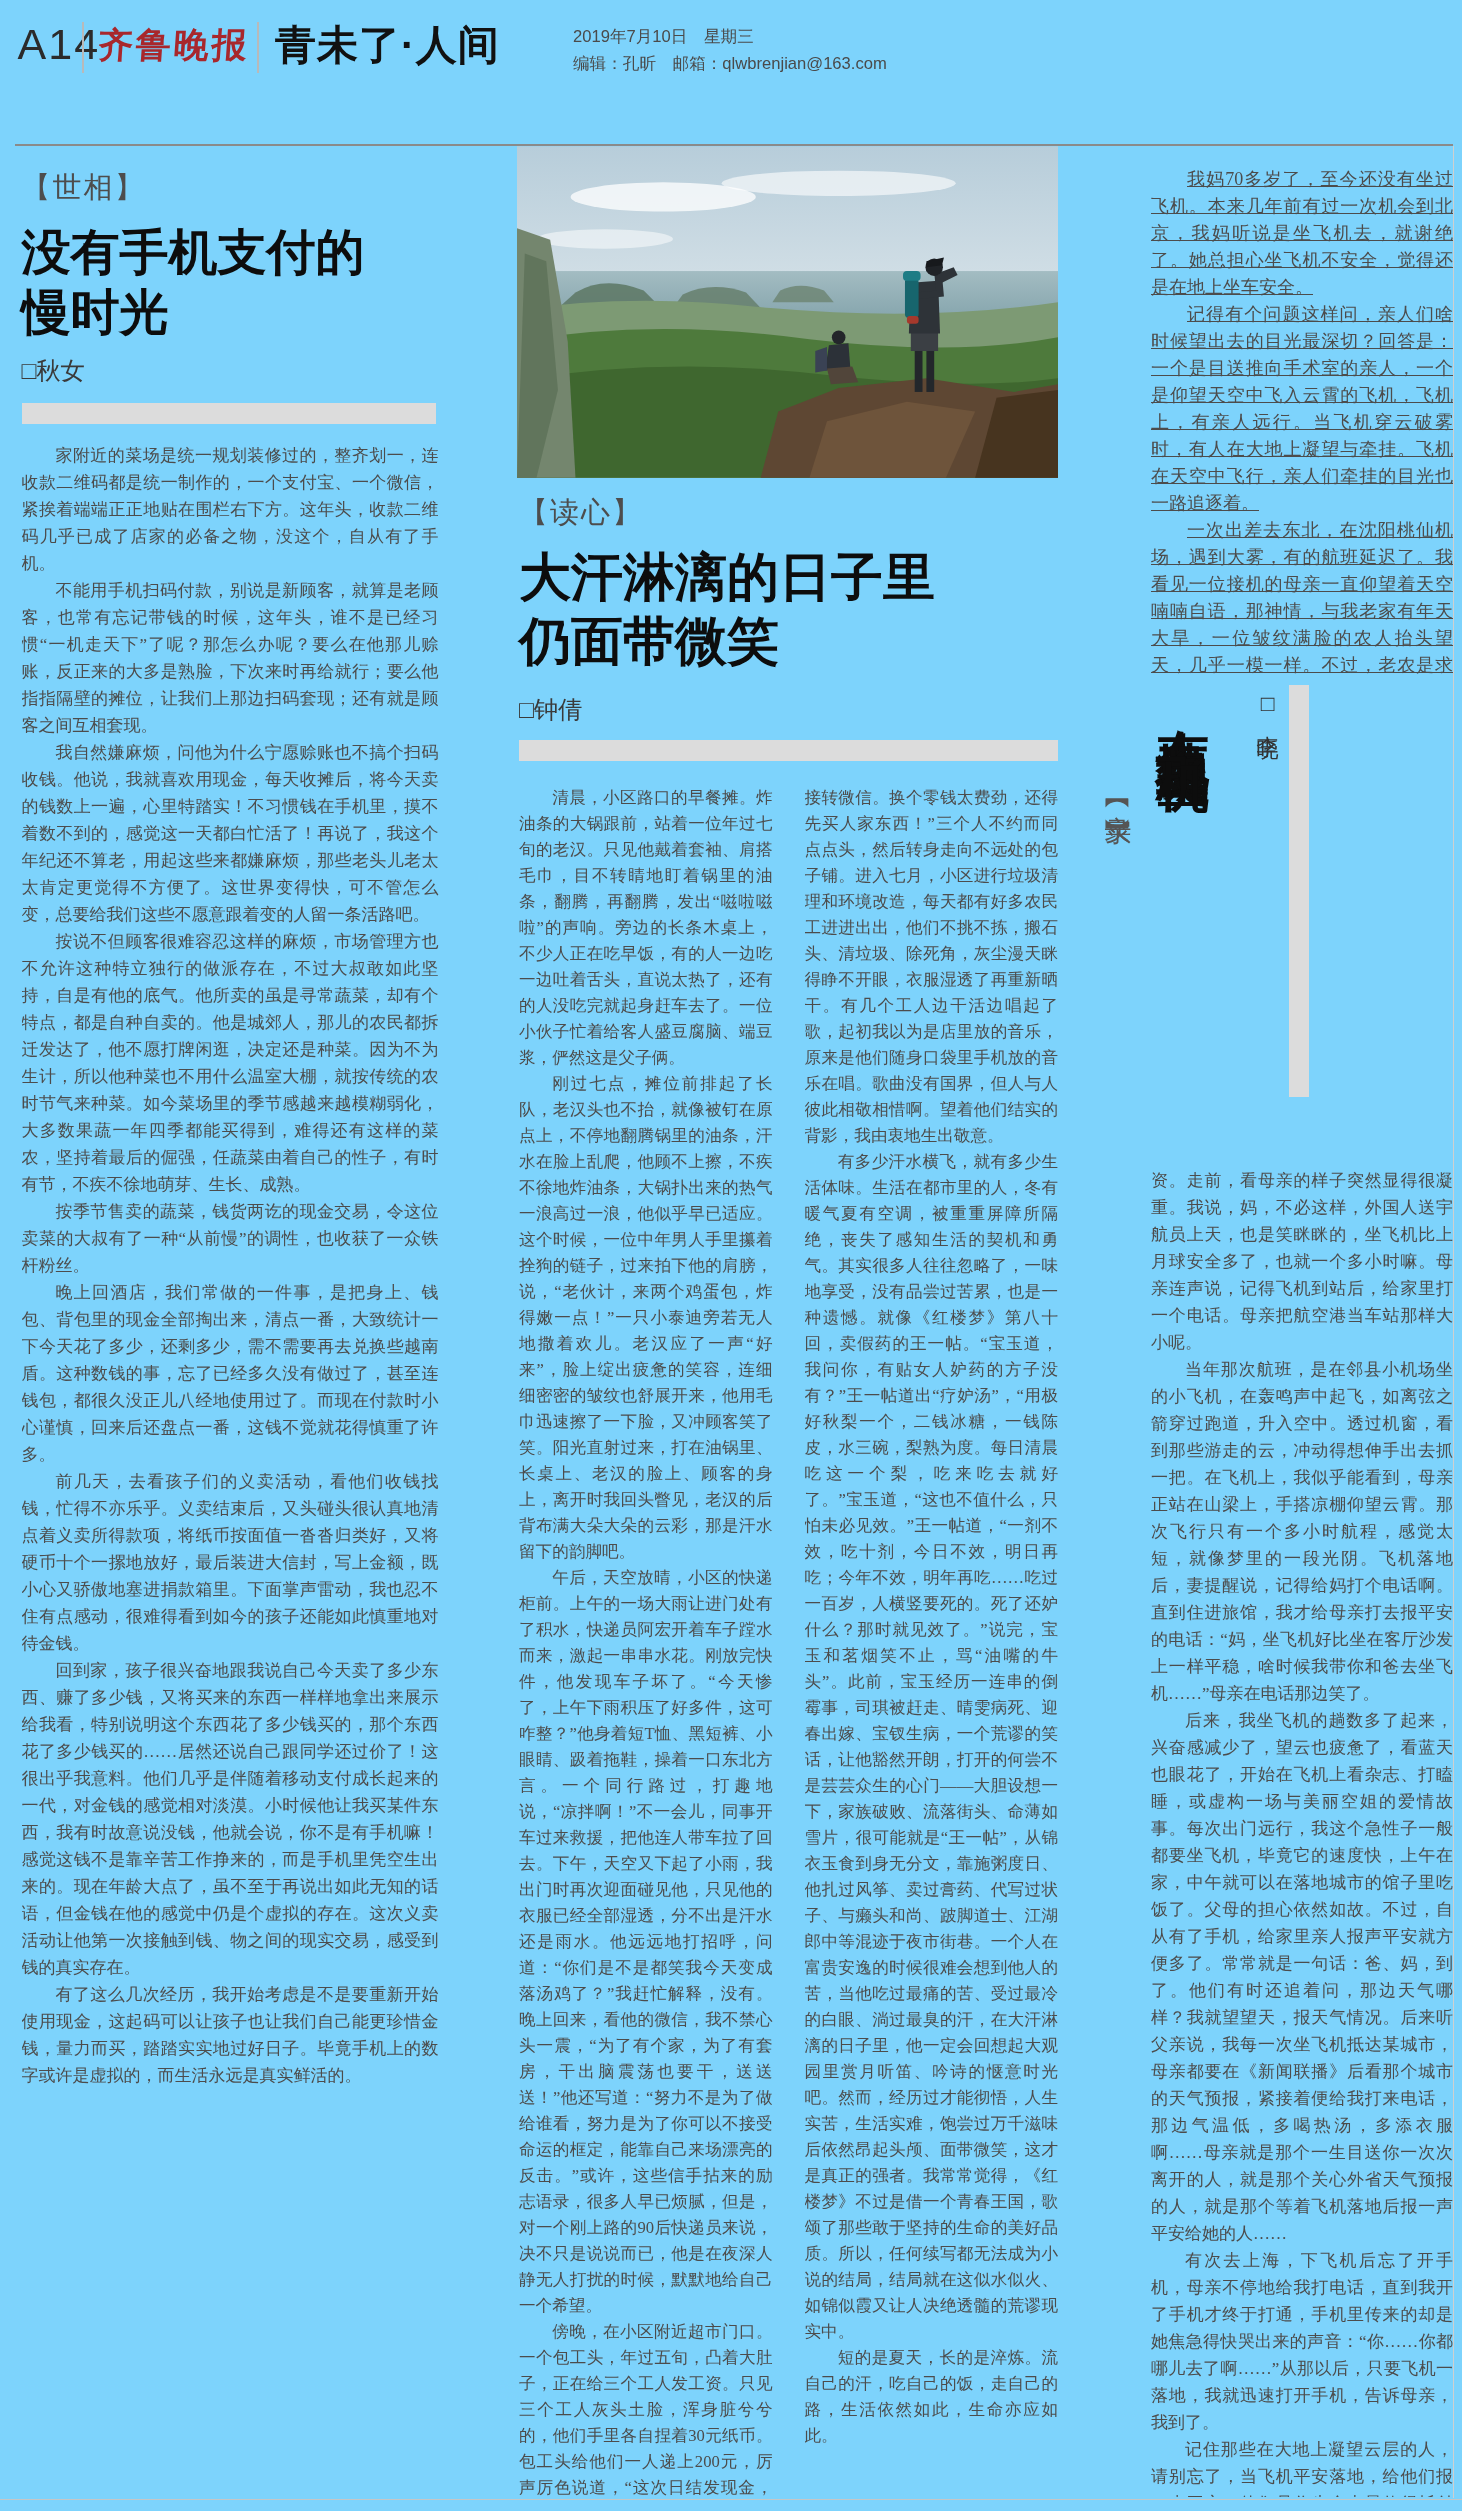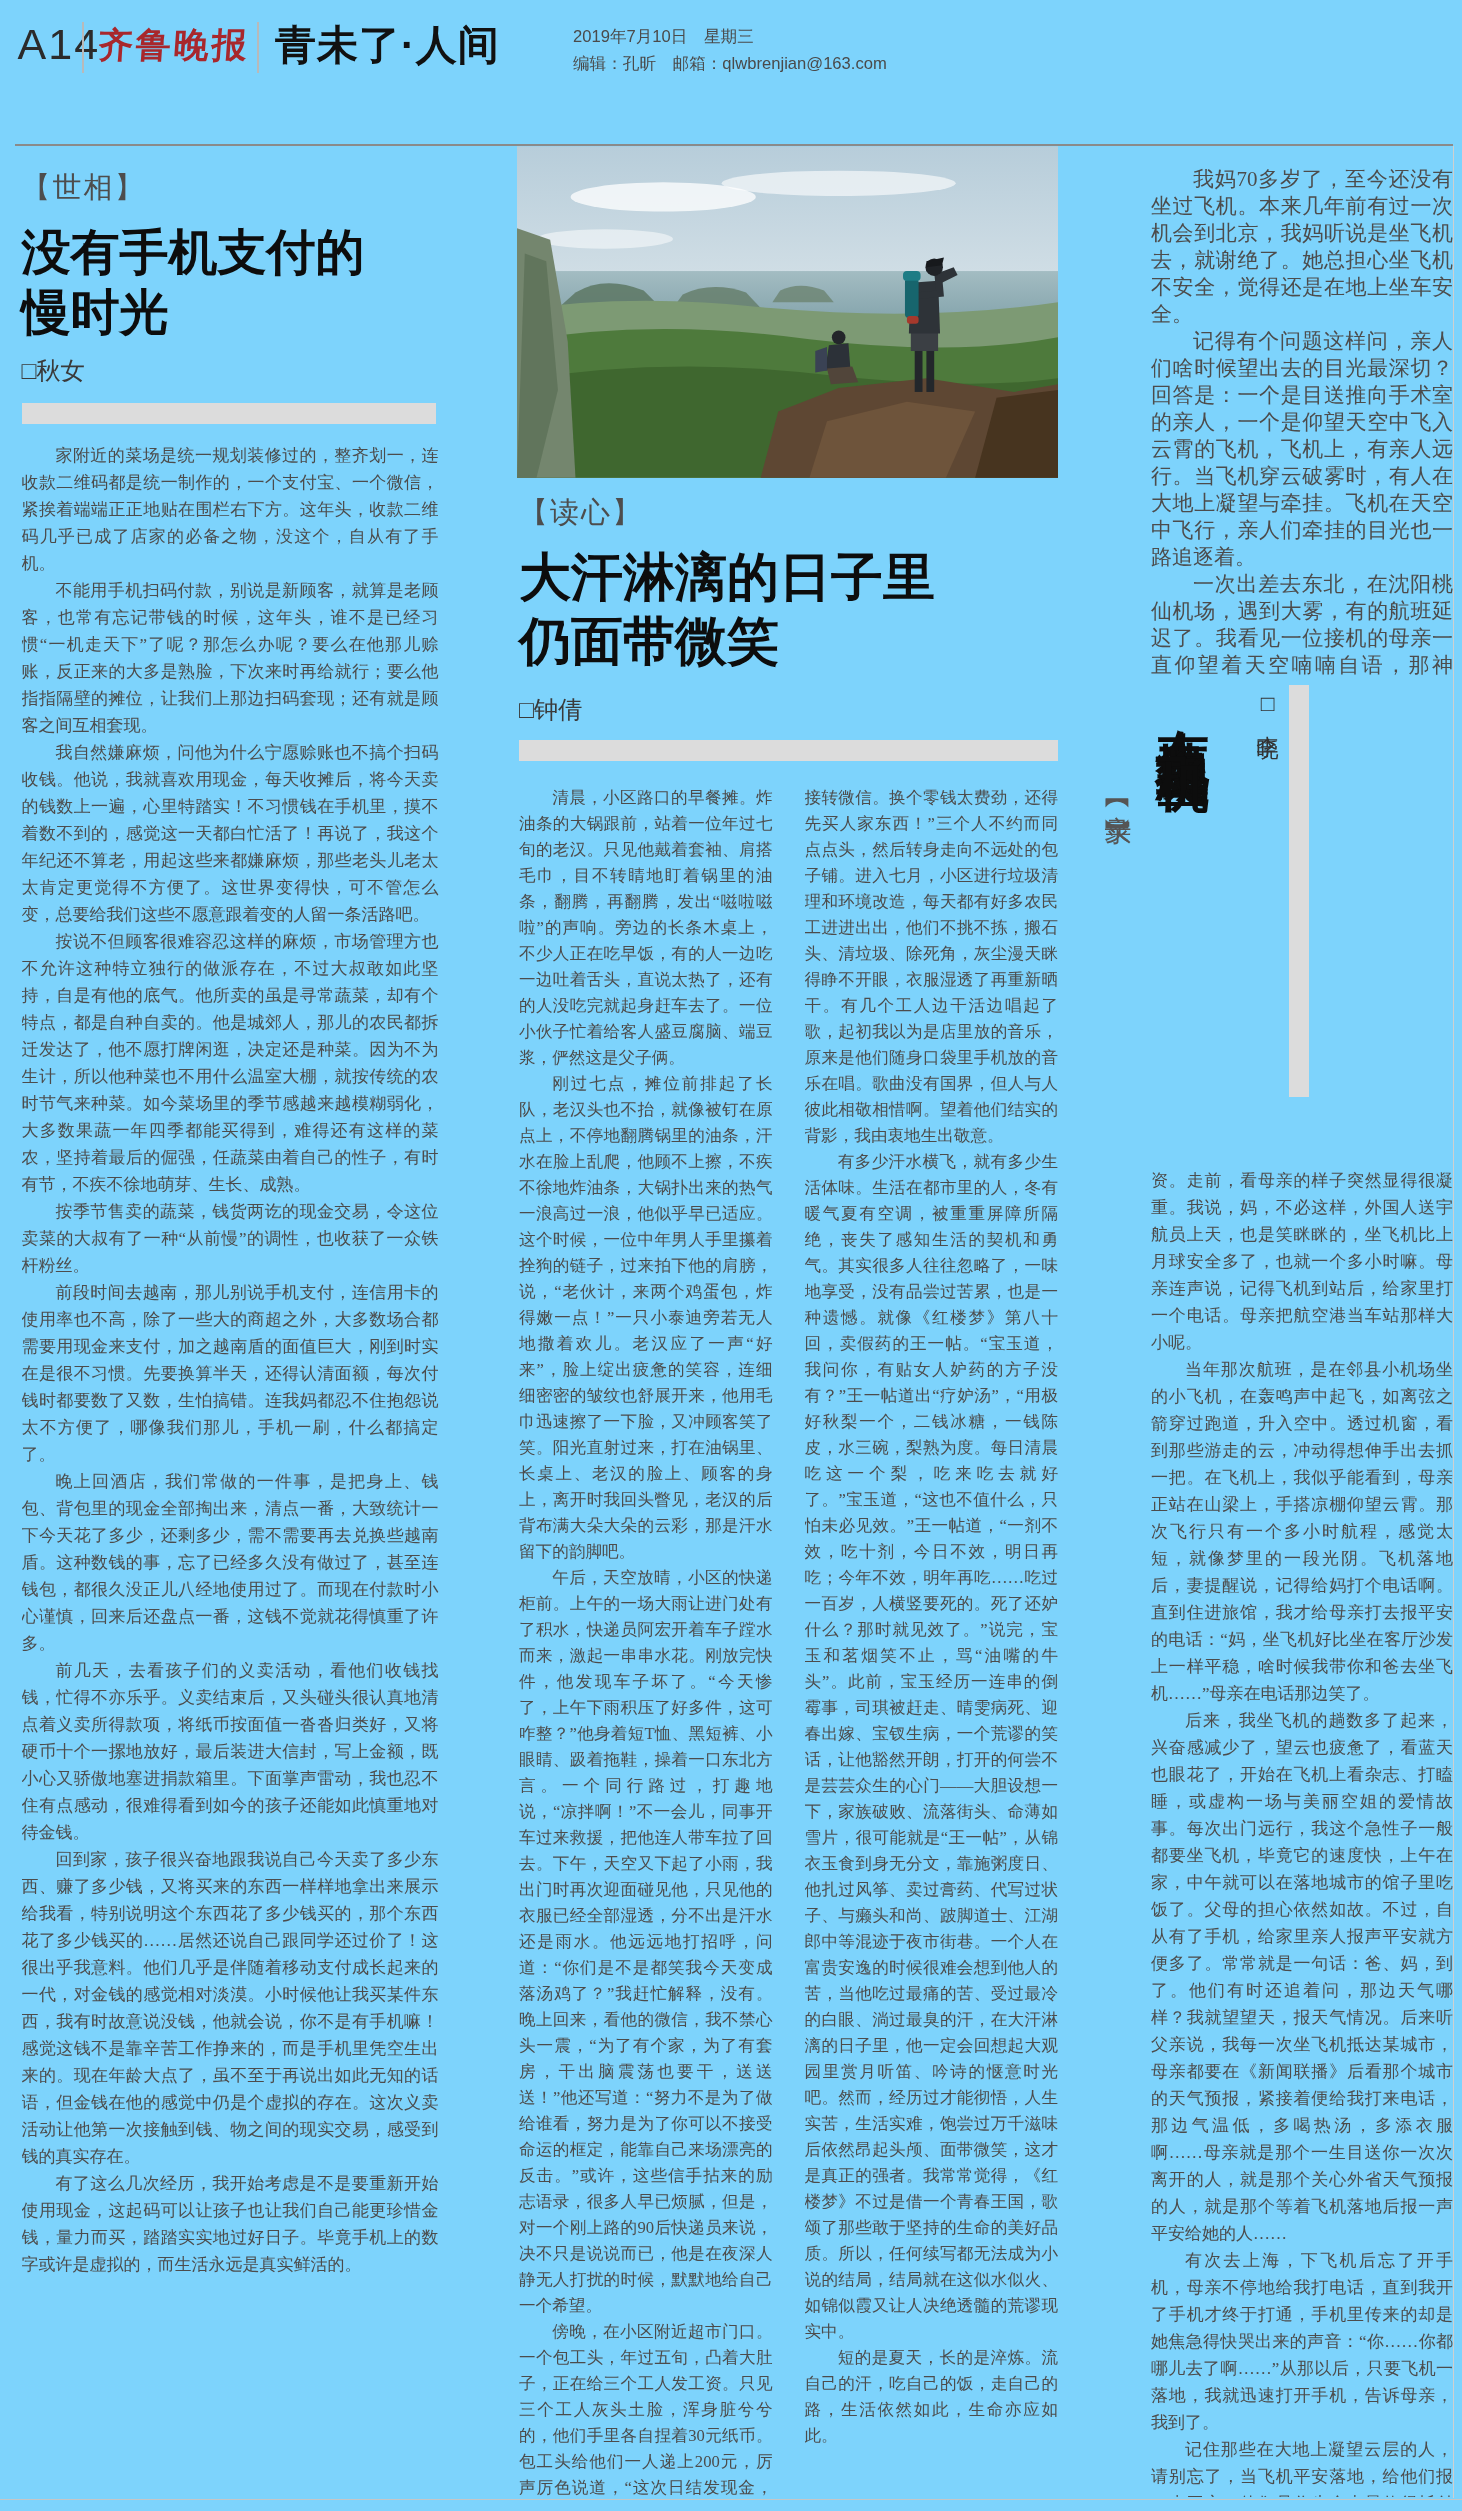"我妈70多岁了，至今还没有坐过飞机。本来几年前有过一次机会到北京，我妈听说是坐飞" #right-top { font-size: 21px -> 18px; text-decoration: none -> underline }
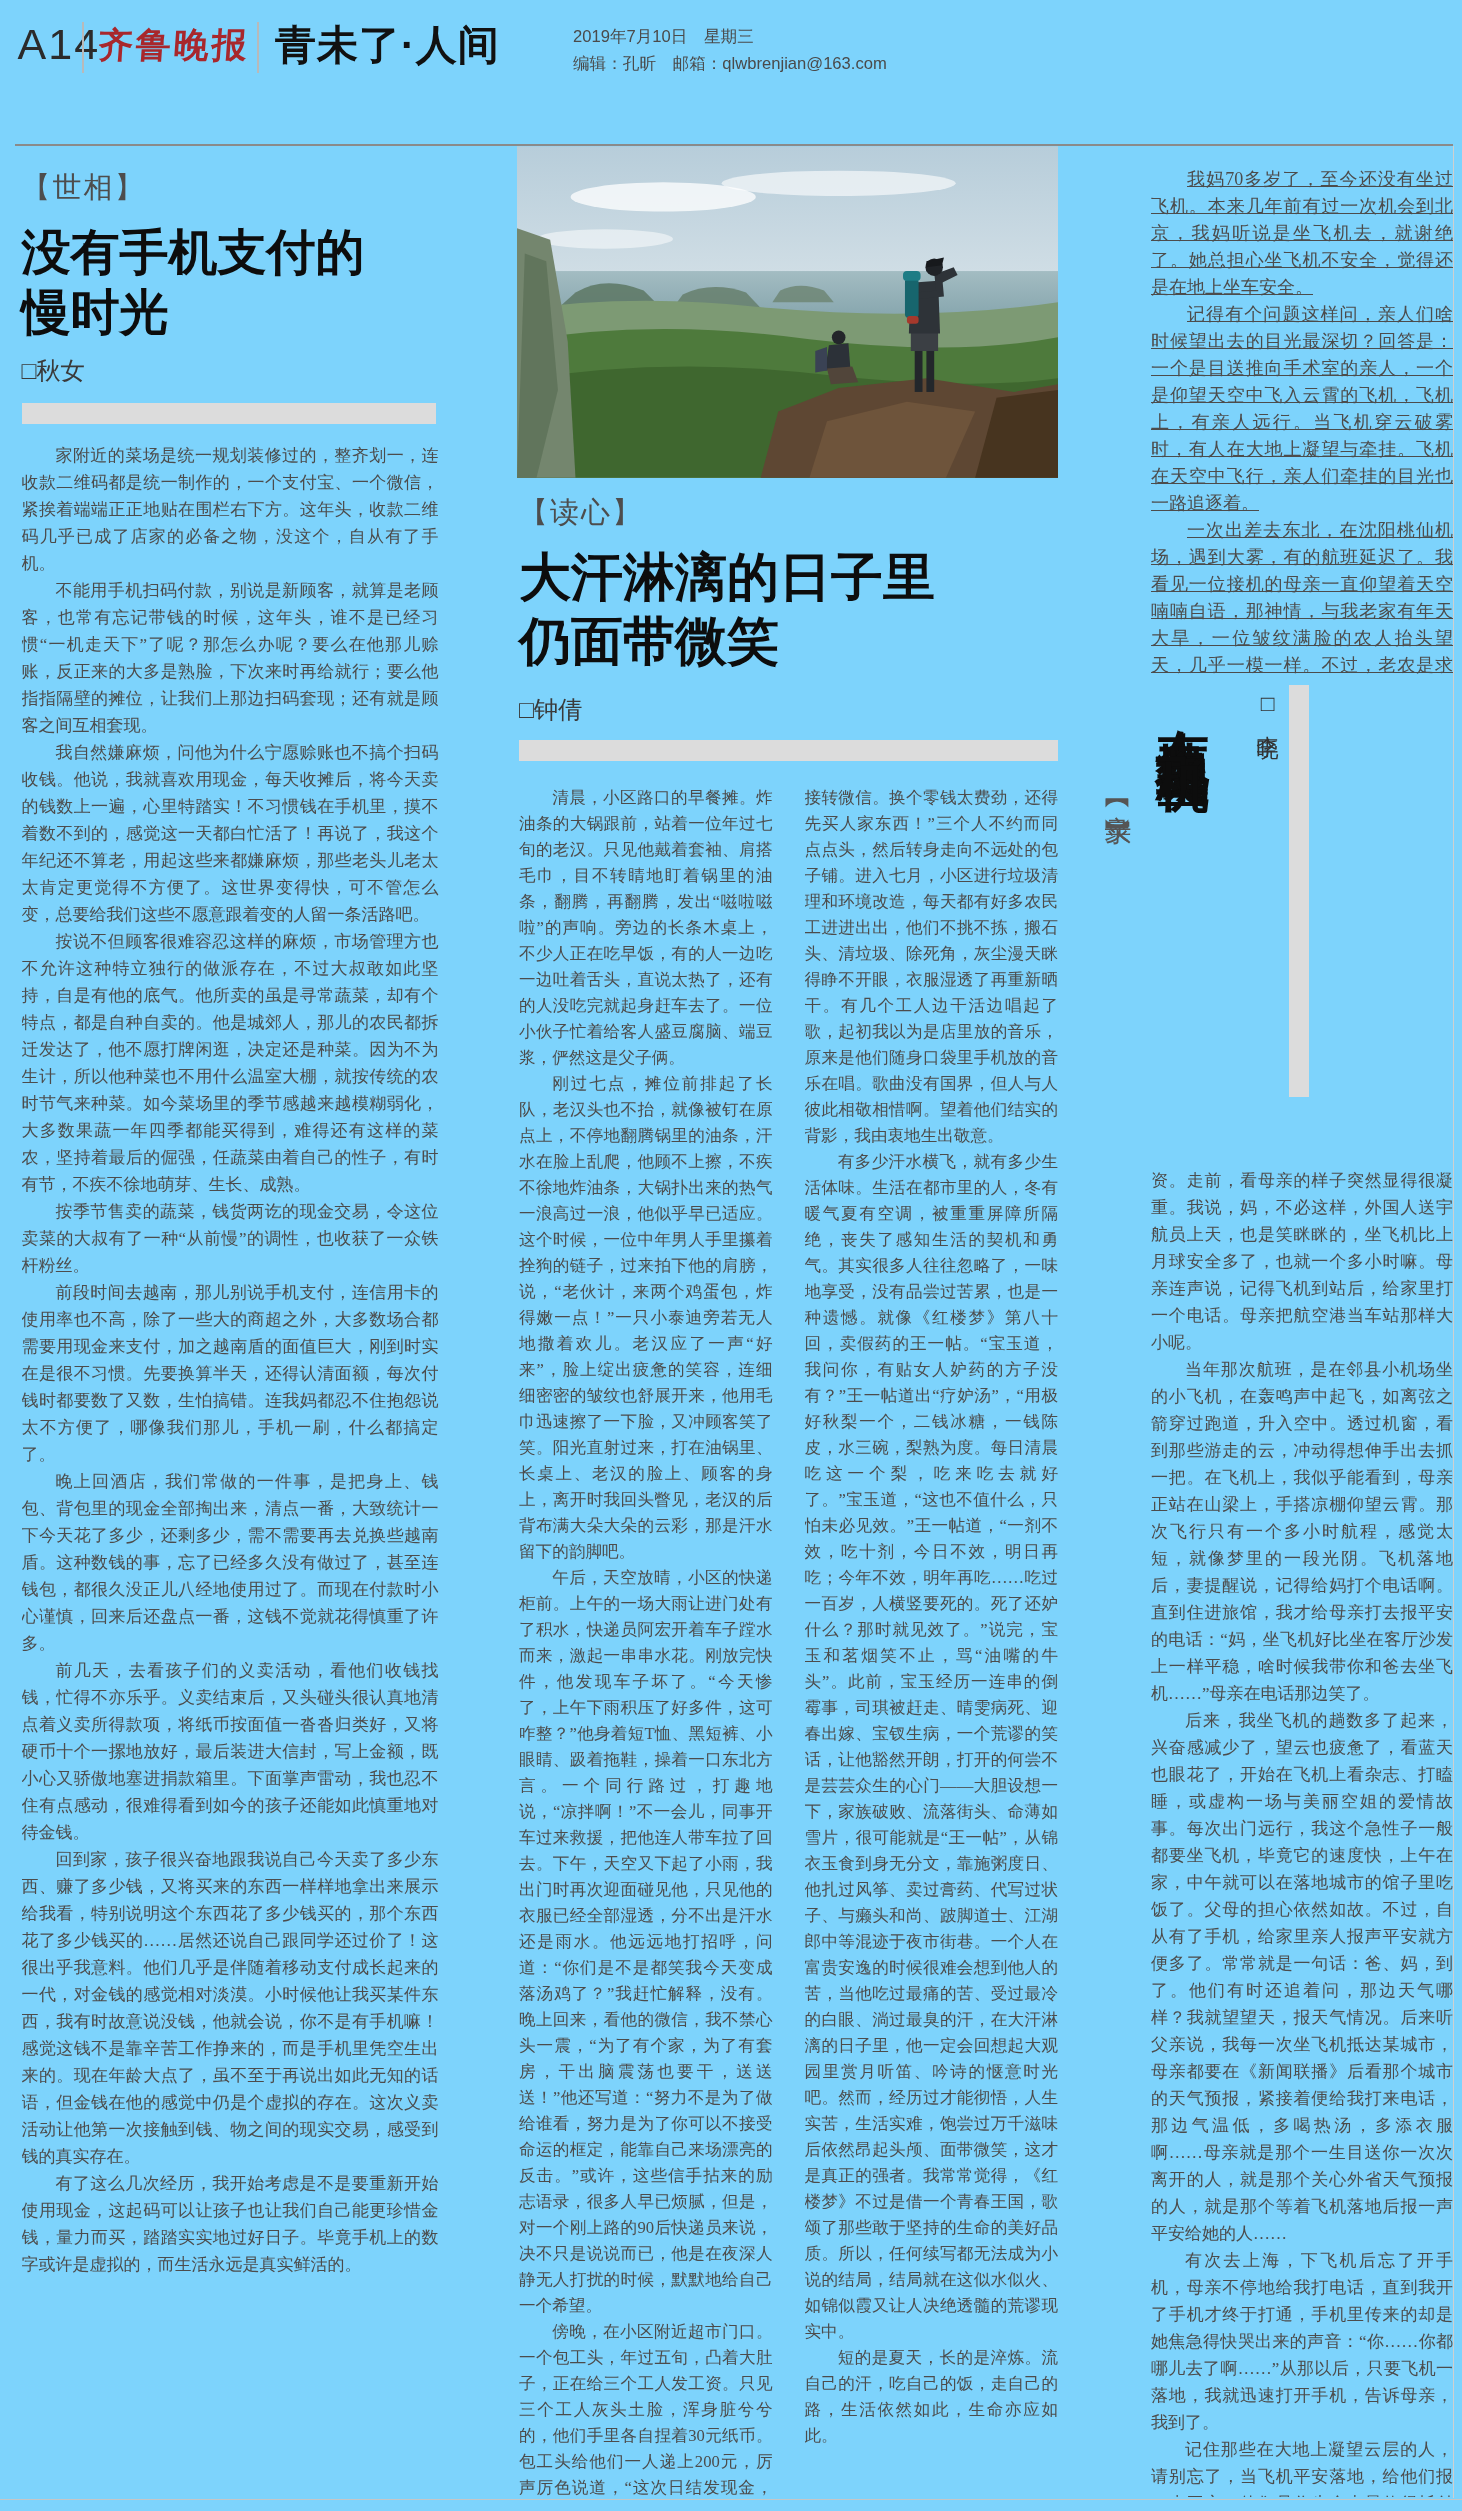"前段时间去越南，那儿别说手机支付，连信用卡的使用率也不高，除了一些大的商超之外，" p.bp { html: <p>前段时间去越南，那儿别说手机支付，连信用卡的使用率也不高，除了一些大的商超之外，大多数场合都需要用现金来支付，加之越南盾的面值巨大，刚到时实在是很不习惯。先要换算半天，还得认清面额，每次付钱时都要数了又数，生怕搞错。连我妈都忍不住抱怨说太不方便了，哪像我们那儿，手机一刷，什么都搞定了。</p> -> none }
